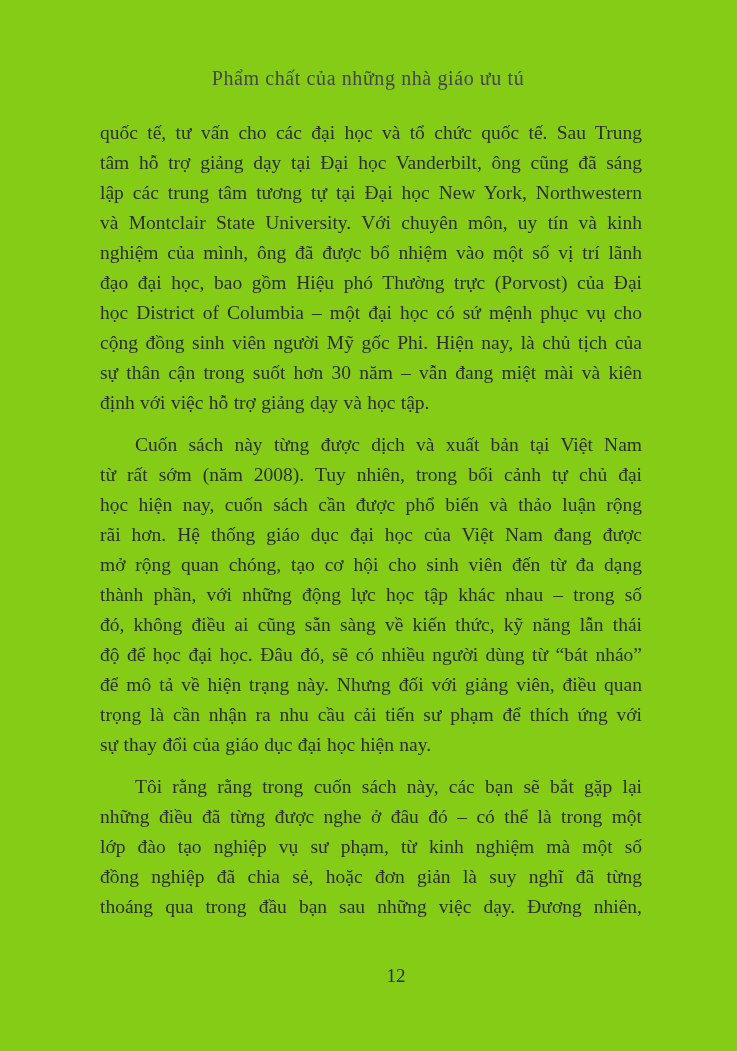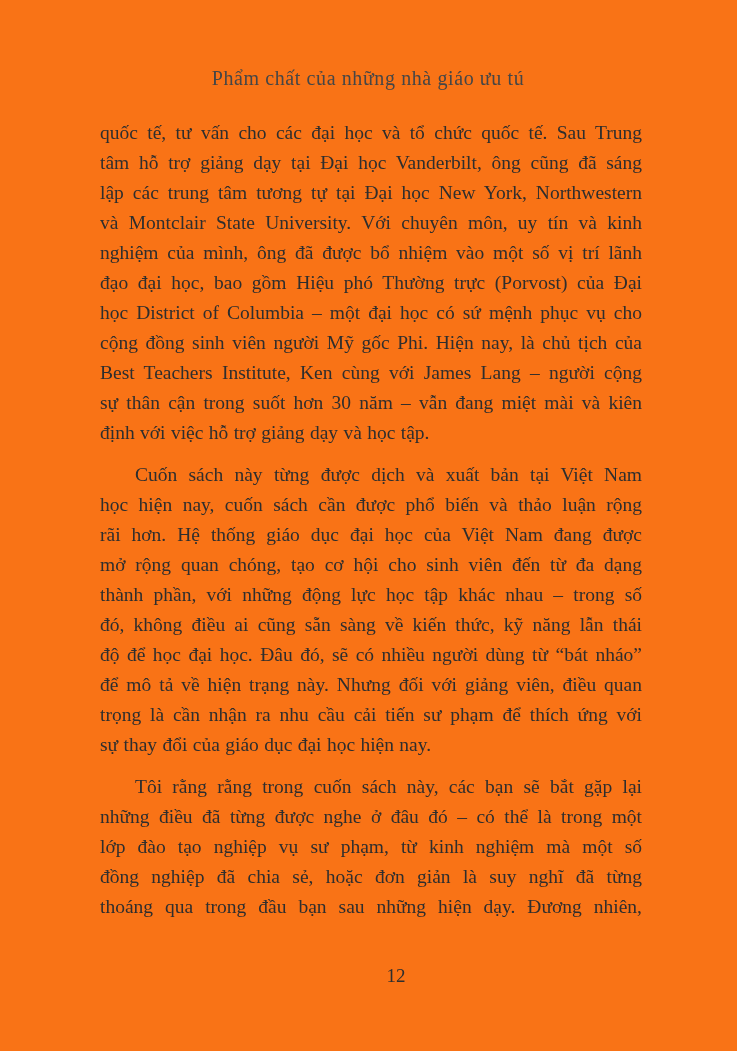"Phẩm chất của những nhà" .page { background: #f97316 -> #84cc16 }
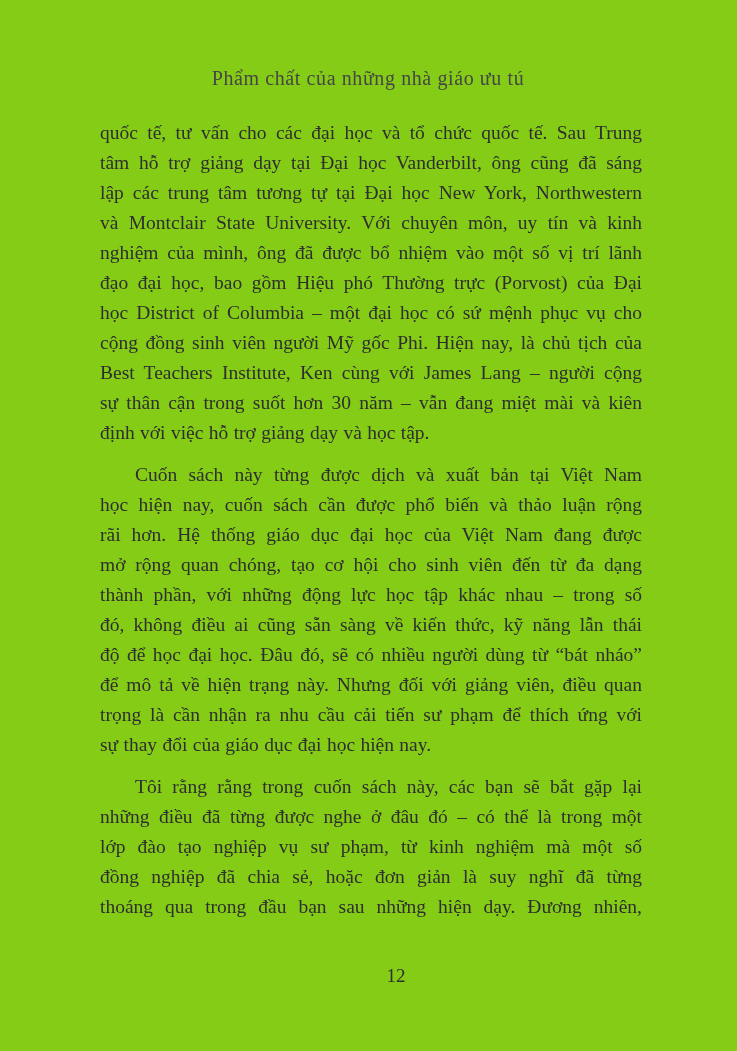"Best Teachers Institute, Ken cùng" div.line { html: <div>Best Teachers Institute, Ken cùng với James Lang – người cộng</div> -> none }
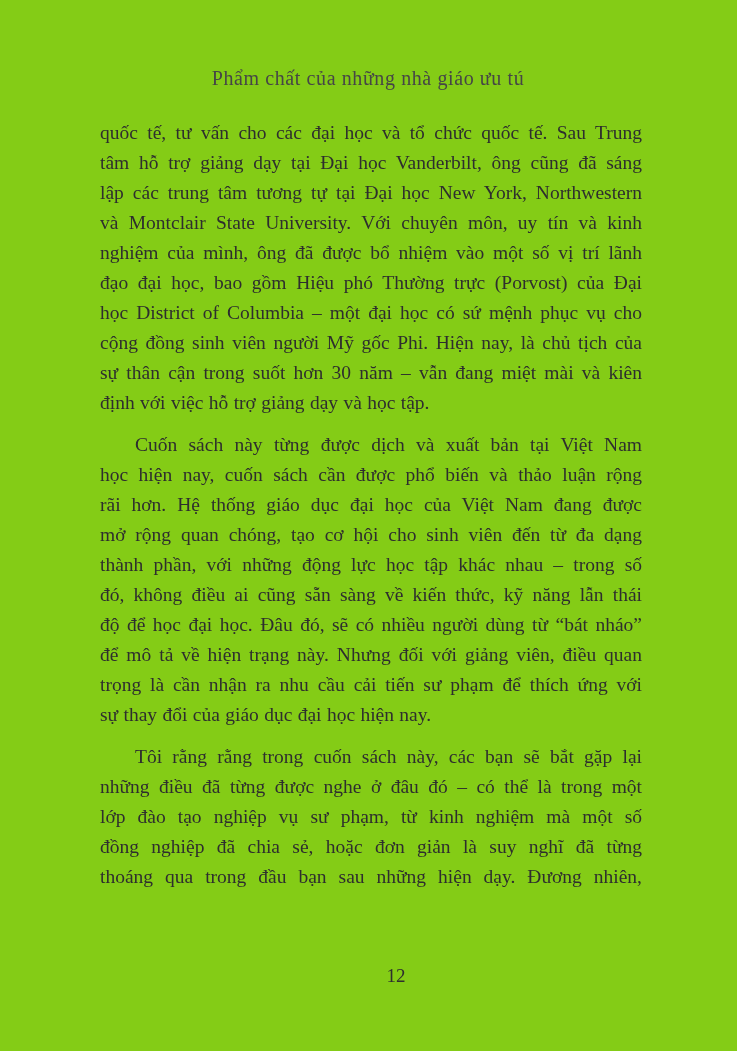"từ rất sớm (năm 2008)." div.line { html: none -> <div>từ rất sớm (năm 2008). Tuy nhiên, trong bối cảnh tự chủ đại</div> }
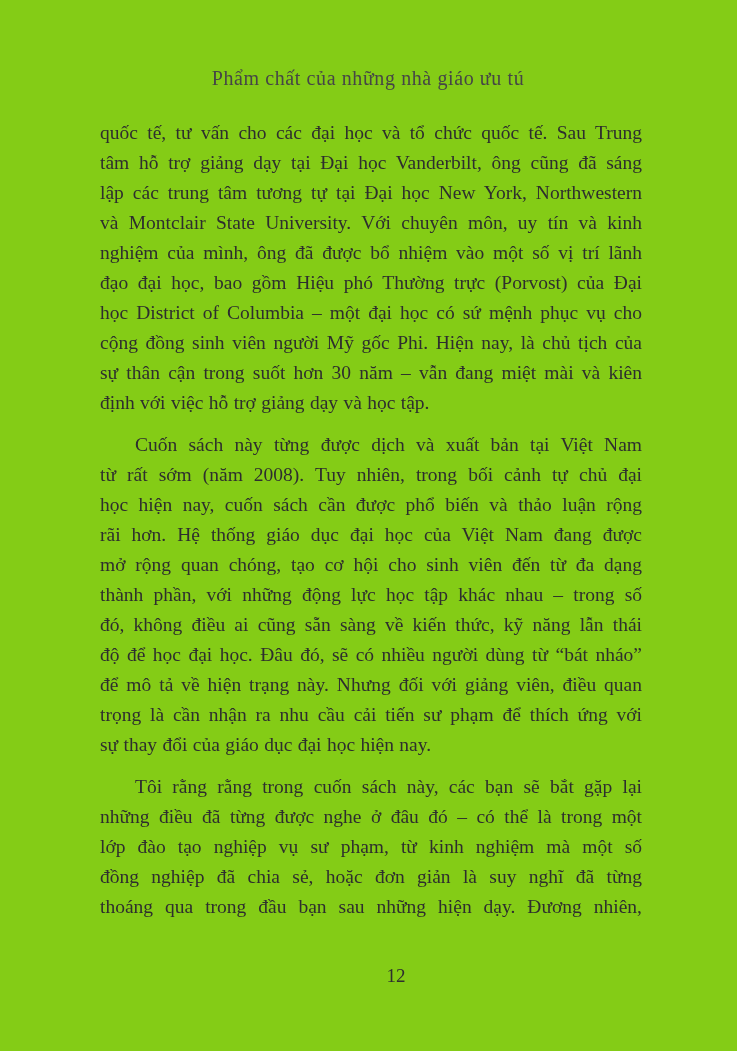"thoáng qua trong đầu bạn" div.line { text: hiện -> việc }
